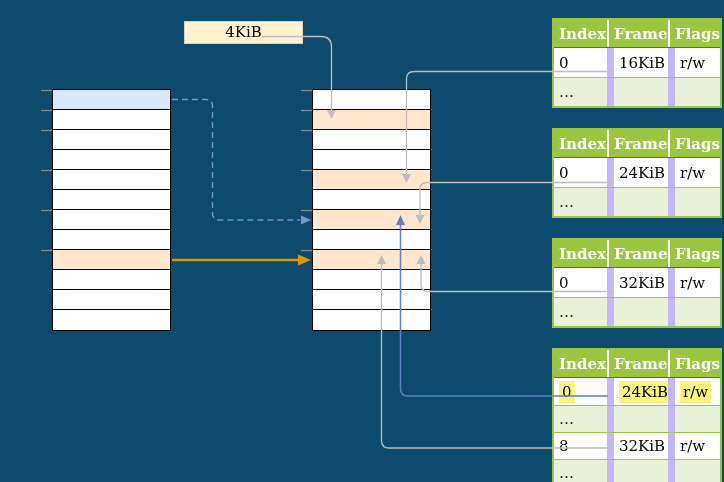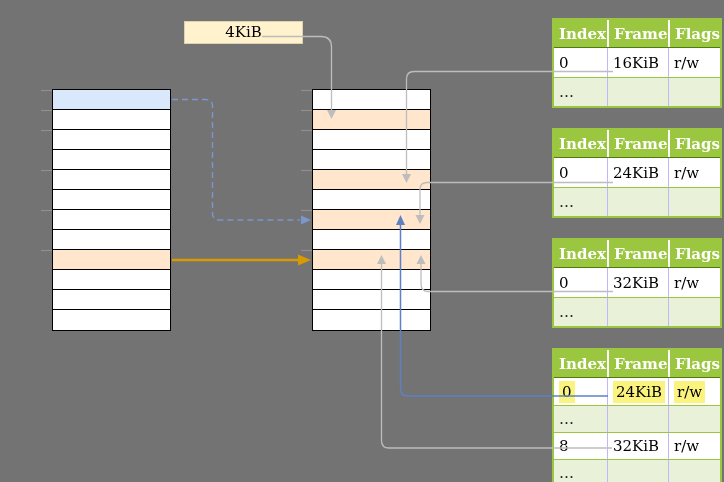"4KiB" #page { background: #737373 -> #0c4a6e }
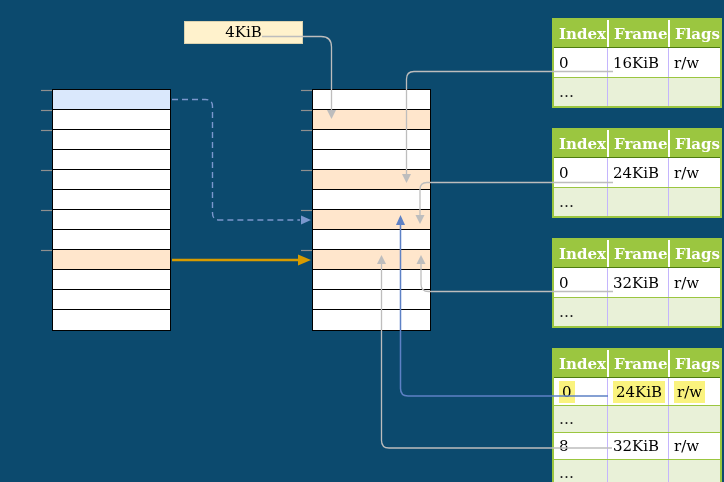"16KiB" .pt-cell { border-left: 1px solid #c4b5fd -> 7px solid #c4b5fd }
